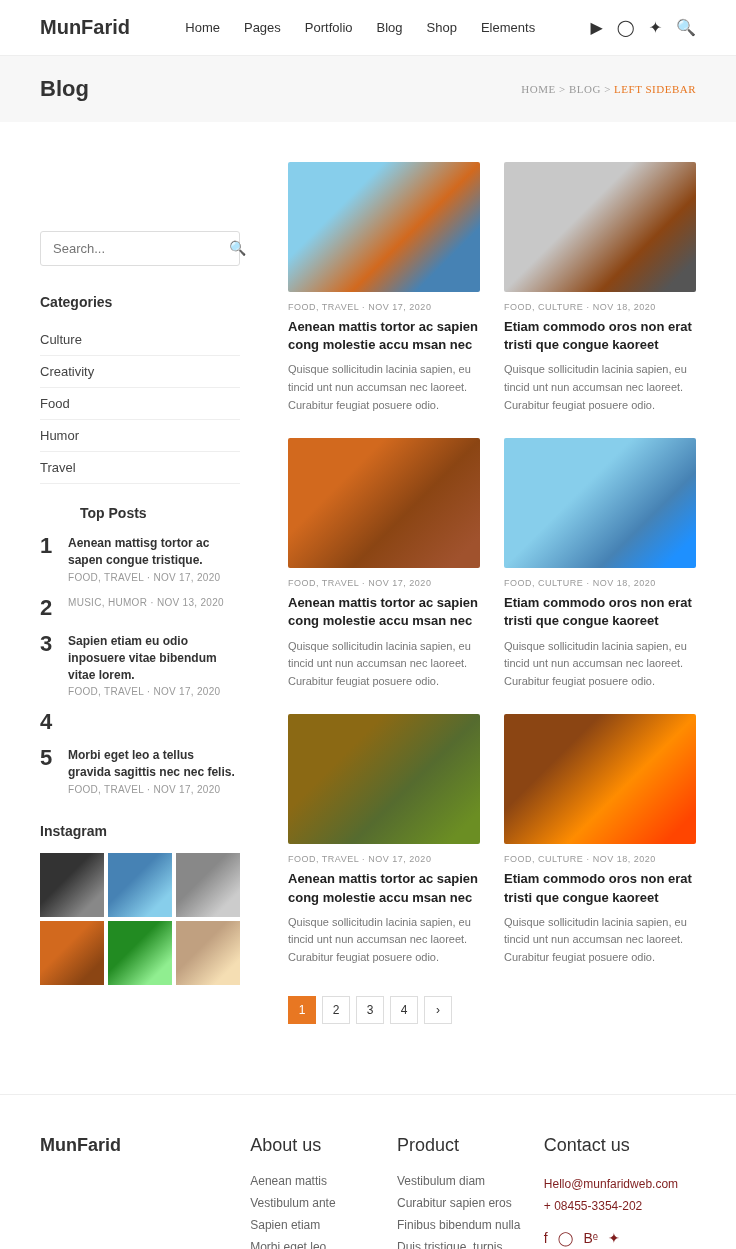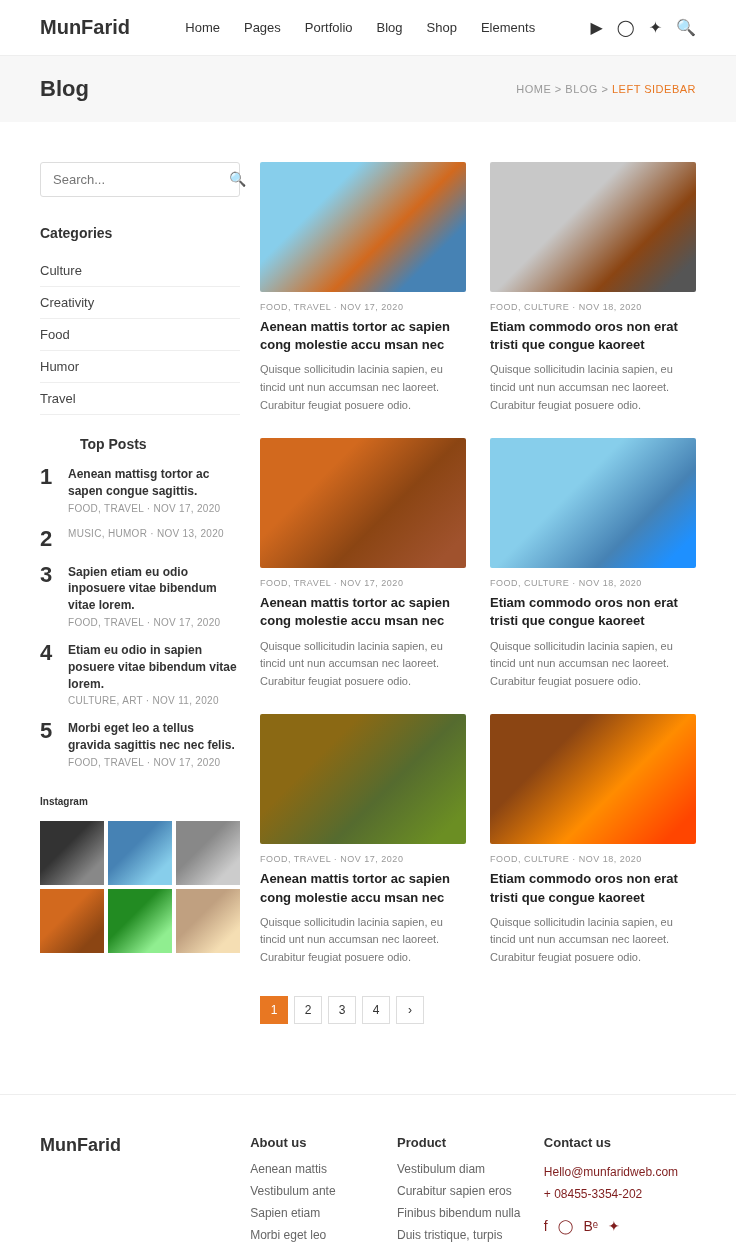"HOME > BLOG > LEFT" .breadcrumb { font-family: Liberation Sans, sans-serif -> Liberation Serif, serif }
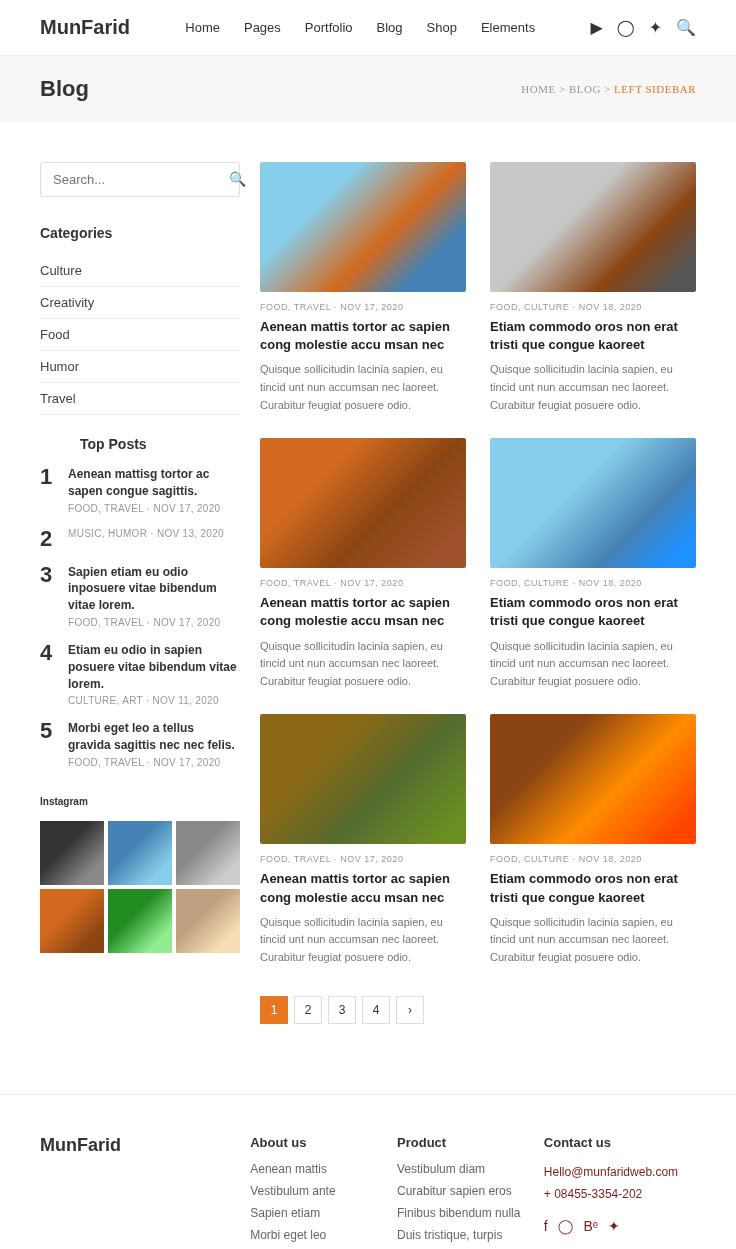"Search..." .main-container { align-items: none -> center; gap: 20px -> 48px }
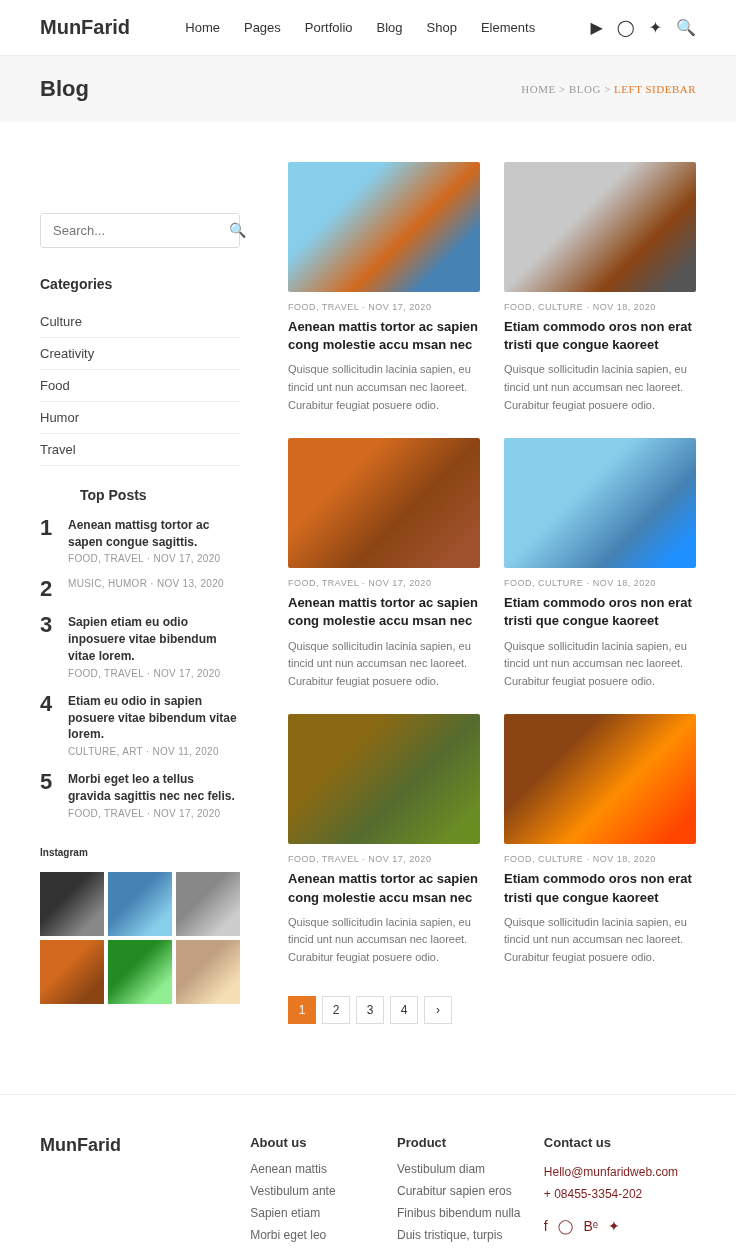"Aenean mattisg tortor ac sapen" h4 { text: sagittis -> tristique }
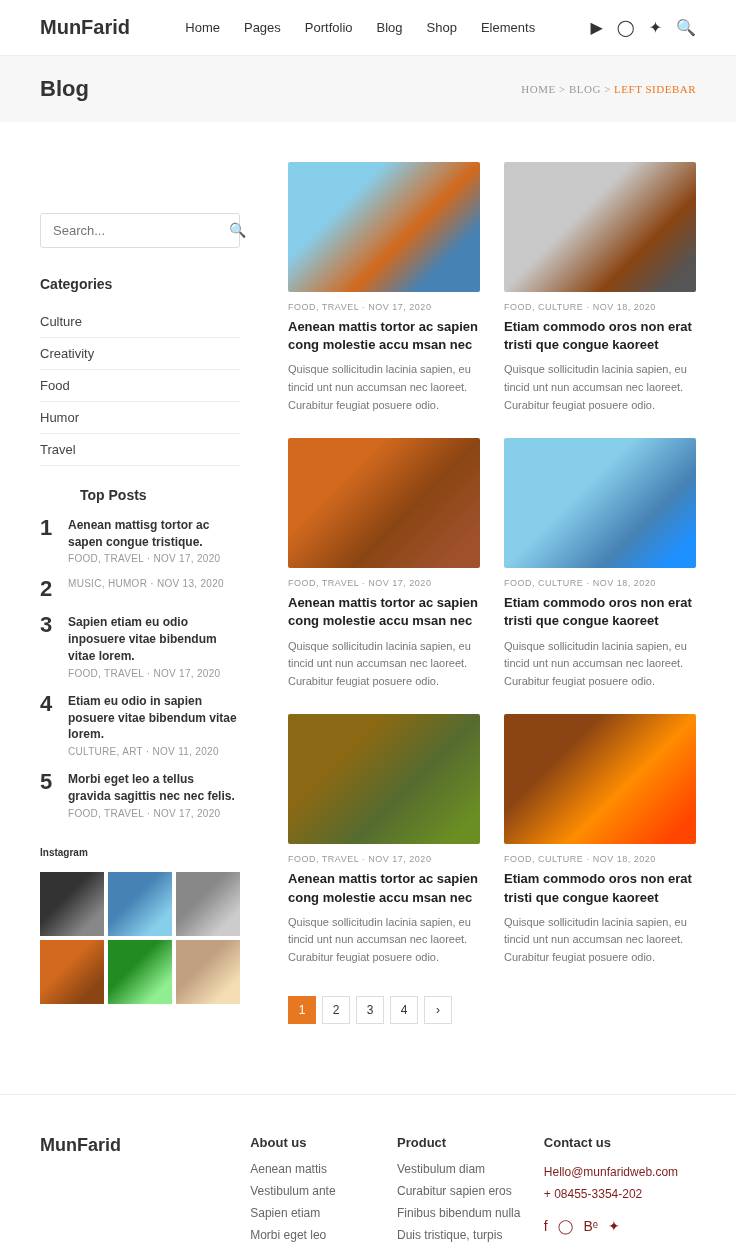"Etiam eu odio in sapien" div.post-info { html: <div> <h4>Etiam eu odio in sapien posuere vitae bibendum vitae lorem.</h4> <div>CULTURE, ART · NOV 11, 2020</div> </div> -> none }
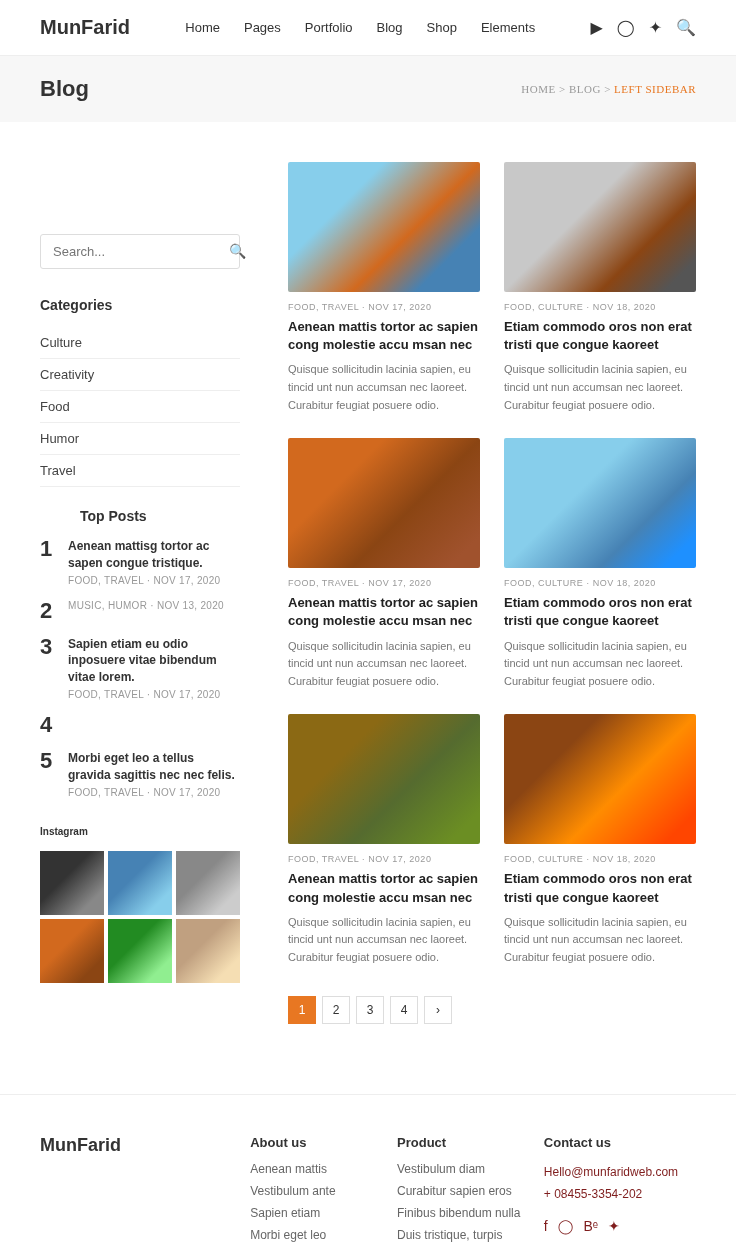"Instagram" .instagram-section h3 { font-size: 10px -> 14px }
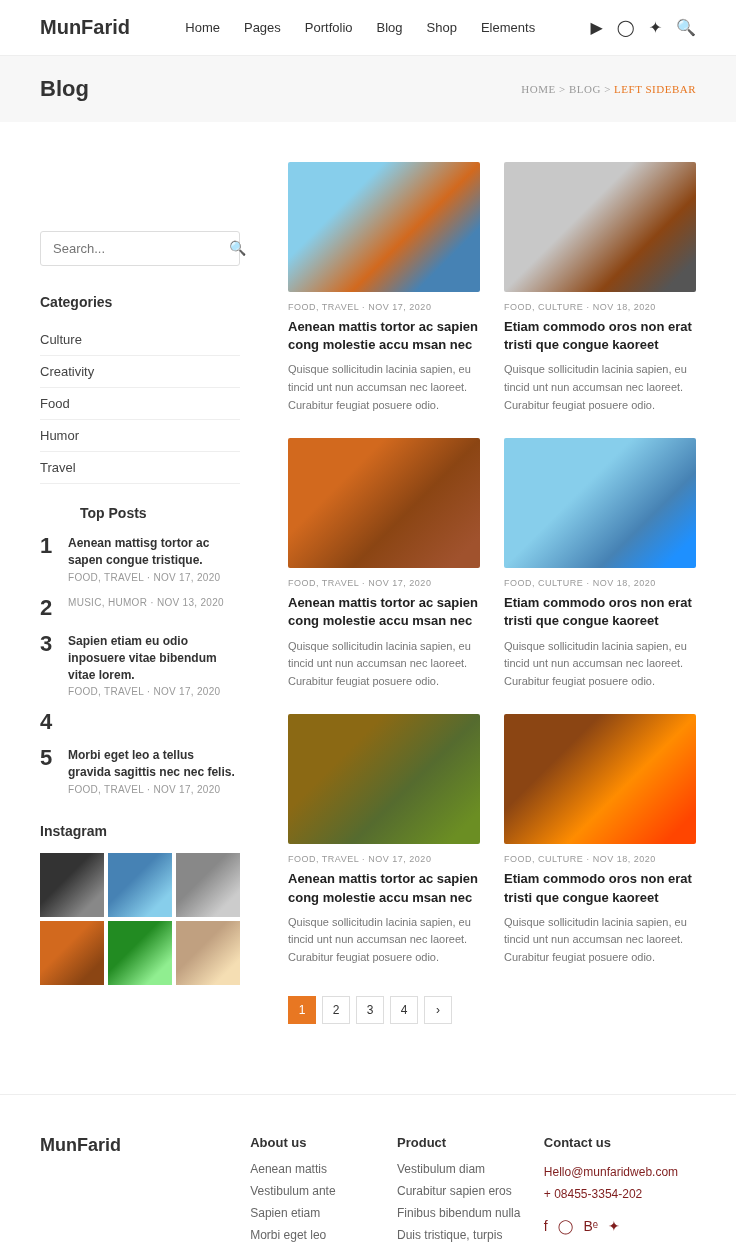"About us" .footer-col h4 { font-size: 13px -> 18px; font-weight: 700 -> 400; margin-bottom: 12px -> 18px }
